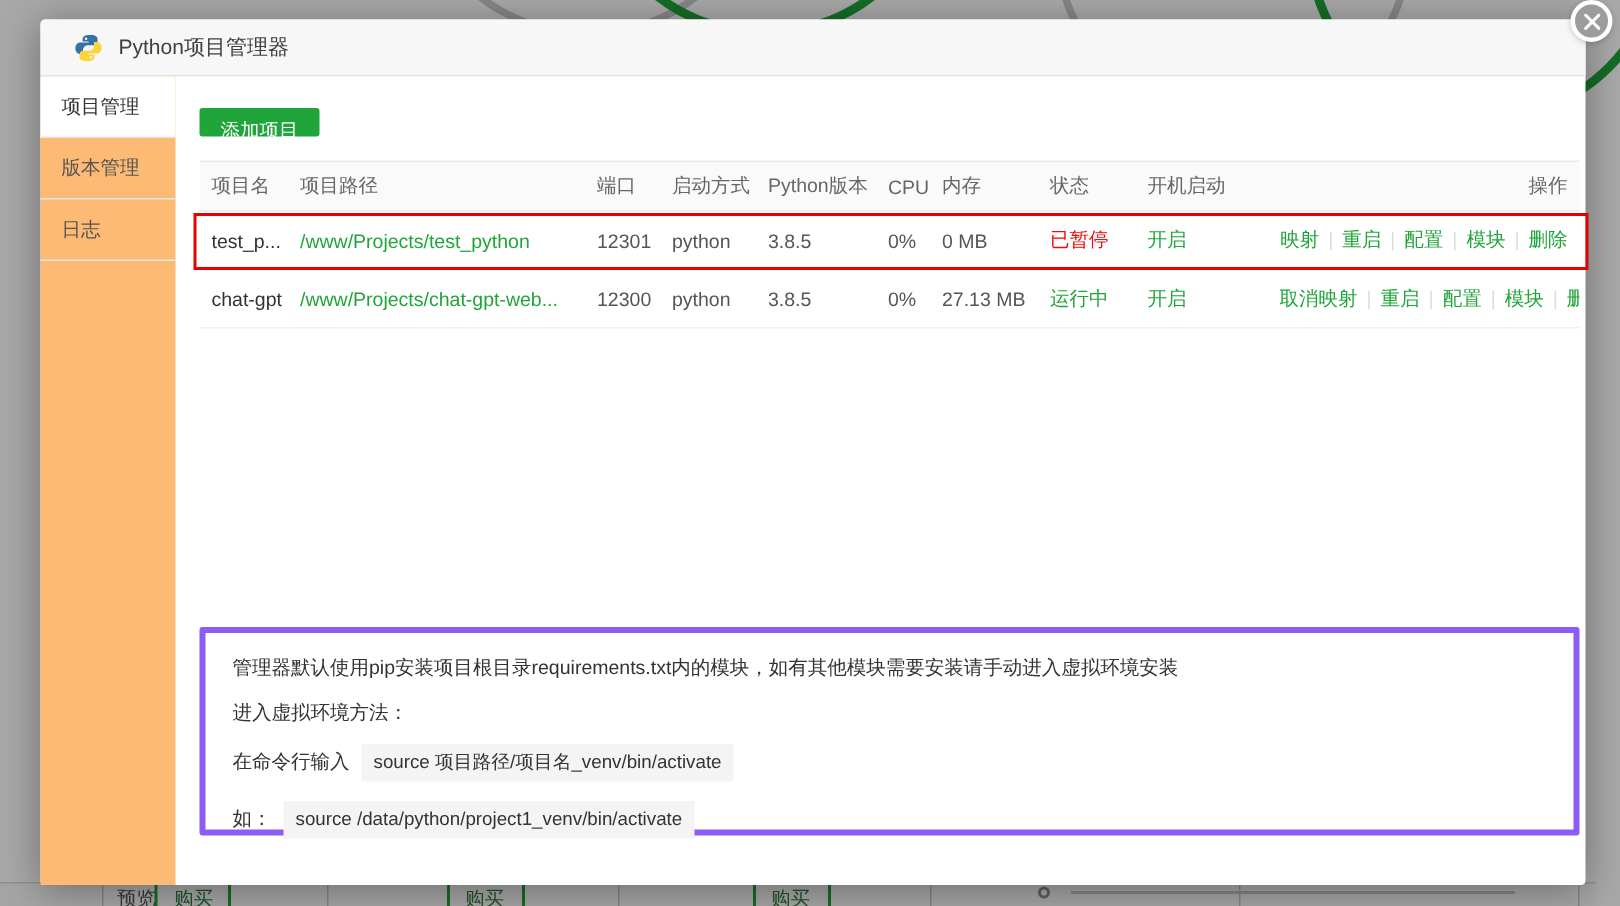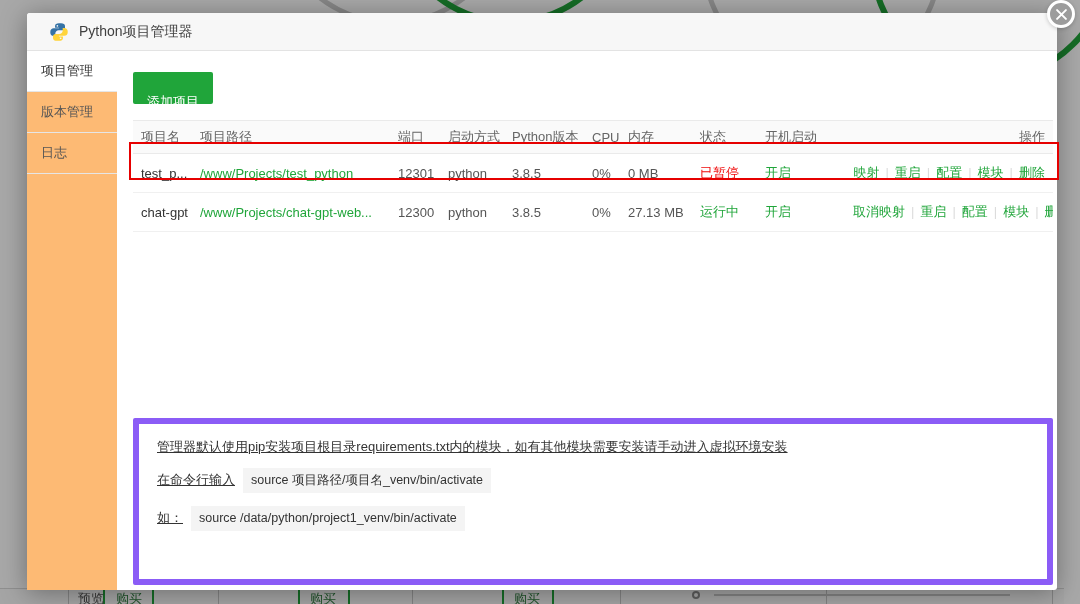"添加项目" .add-btn { padding: 16px 14px -> 1px 14px }
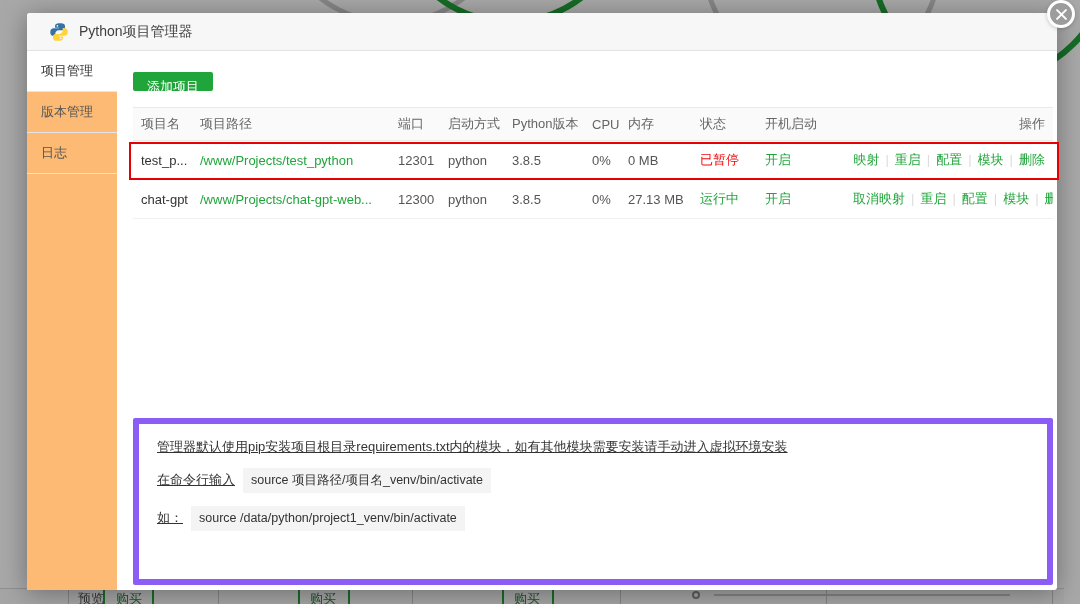"管理器默认使用pip安装项目根目录requirements.txt内的模块，如有" .help-box { border: 6px solid #8b5cf6 -> 4px solid #8b5cf6; height: 167px -> 139px; text-decoration: underline -> none }
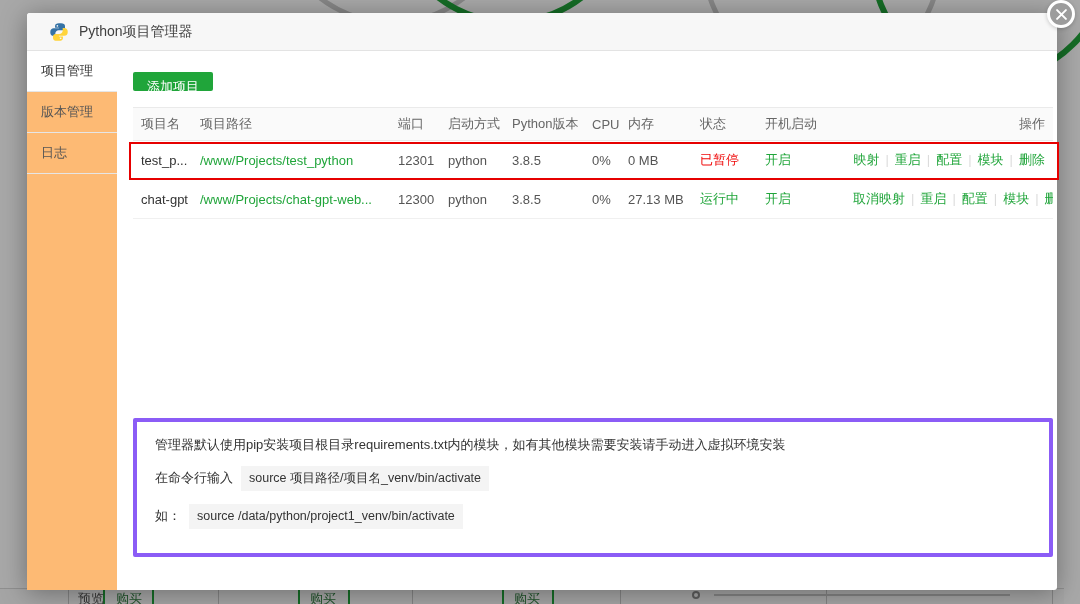"进入虚拟环境方法：" div.help-line { html: none -> <div>进入虚拟环境方法：</div> }
